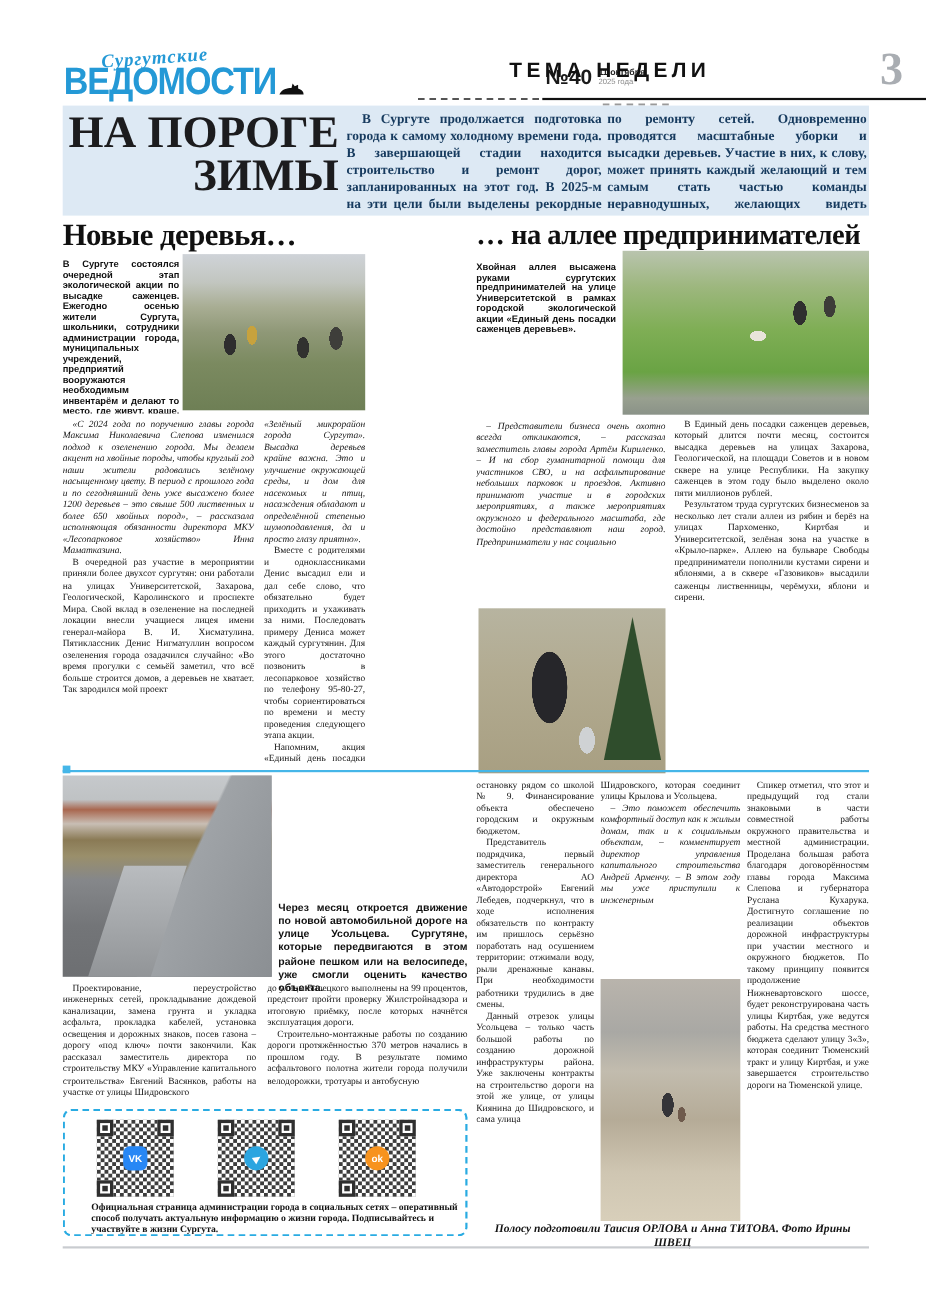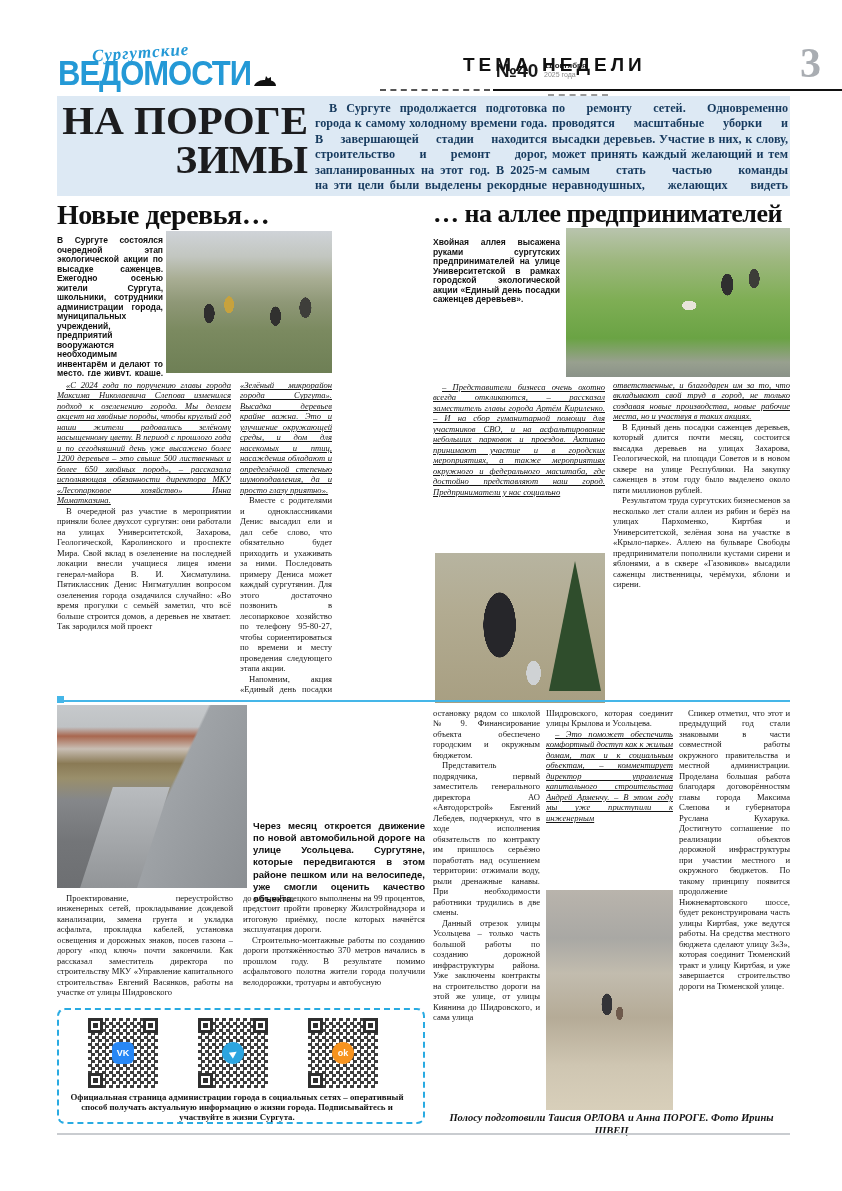"«С 2024 года по поручению" .col p.it { text-decoration: underline -> none }
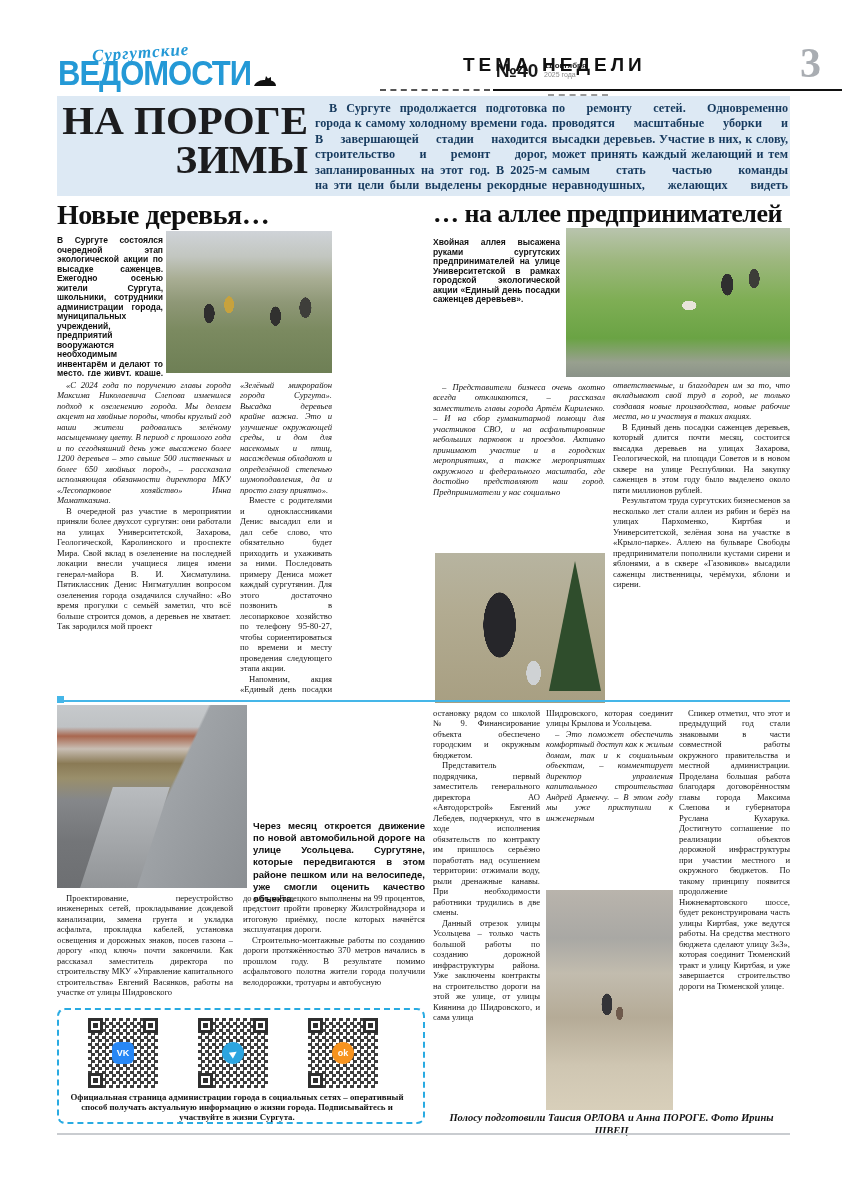"ответственные, и благодарен им за" p.cont { html: <p>ответственные, и благодарен им за то, что вкладывают свой труд в город, не только создавая новые производства, новые рабочие места, но и участвуя в таких акциях.</p> -> none }
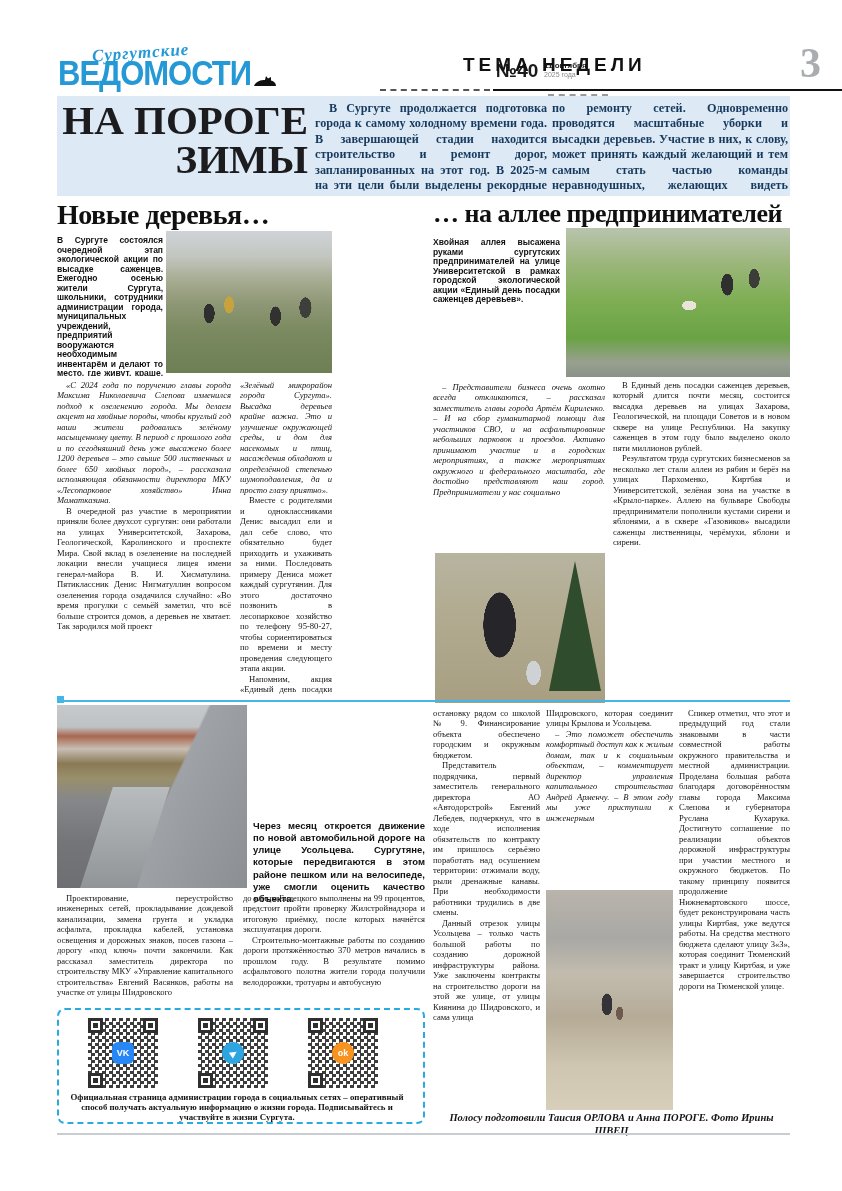"Официальная страница администрации" .qr-caption { left: 4px -> 24px; text-align: center -> left }
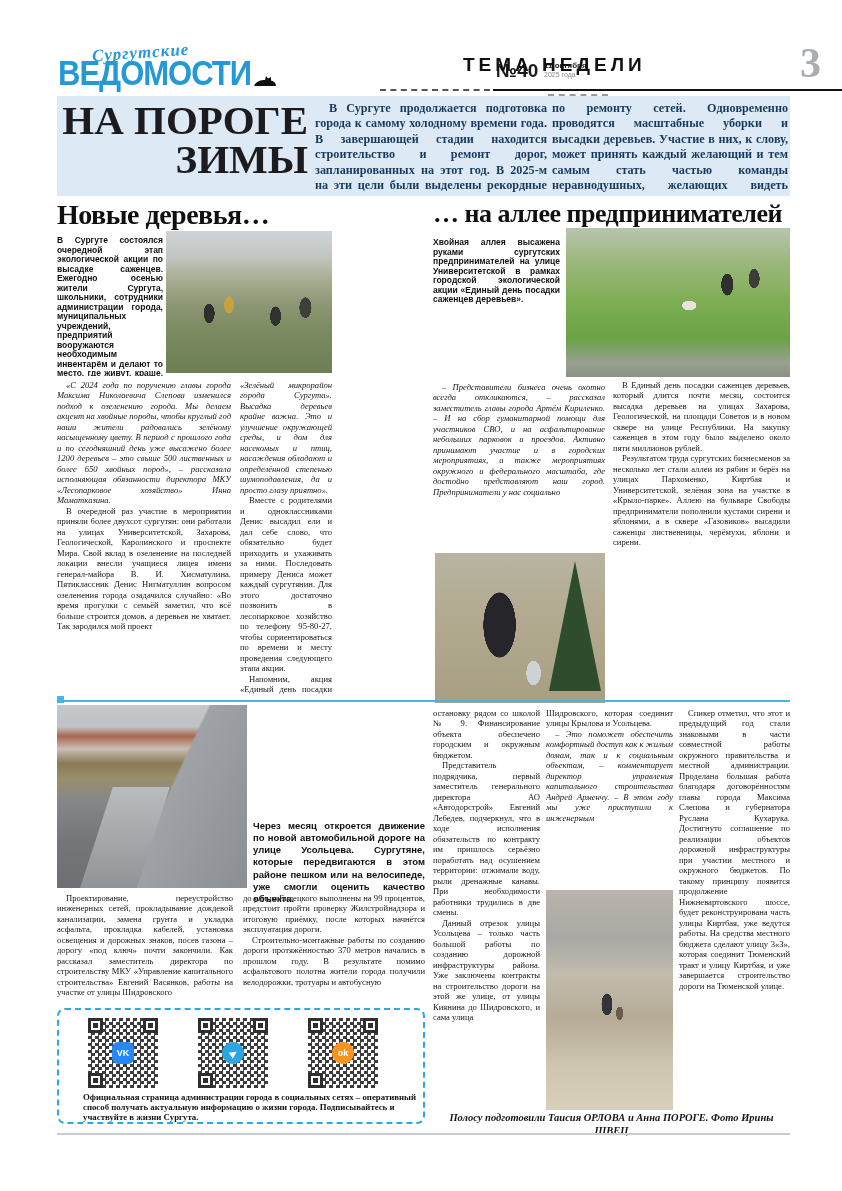"Полосу подготовили Таисия ОРЛОВА и" div.abs { text: ПОРОГЕ -> ТИТОВА }
